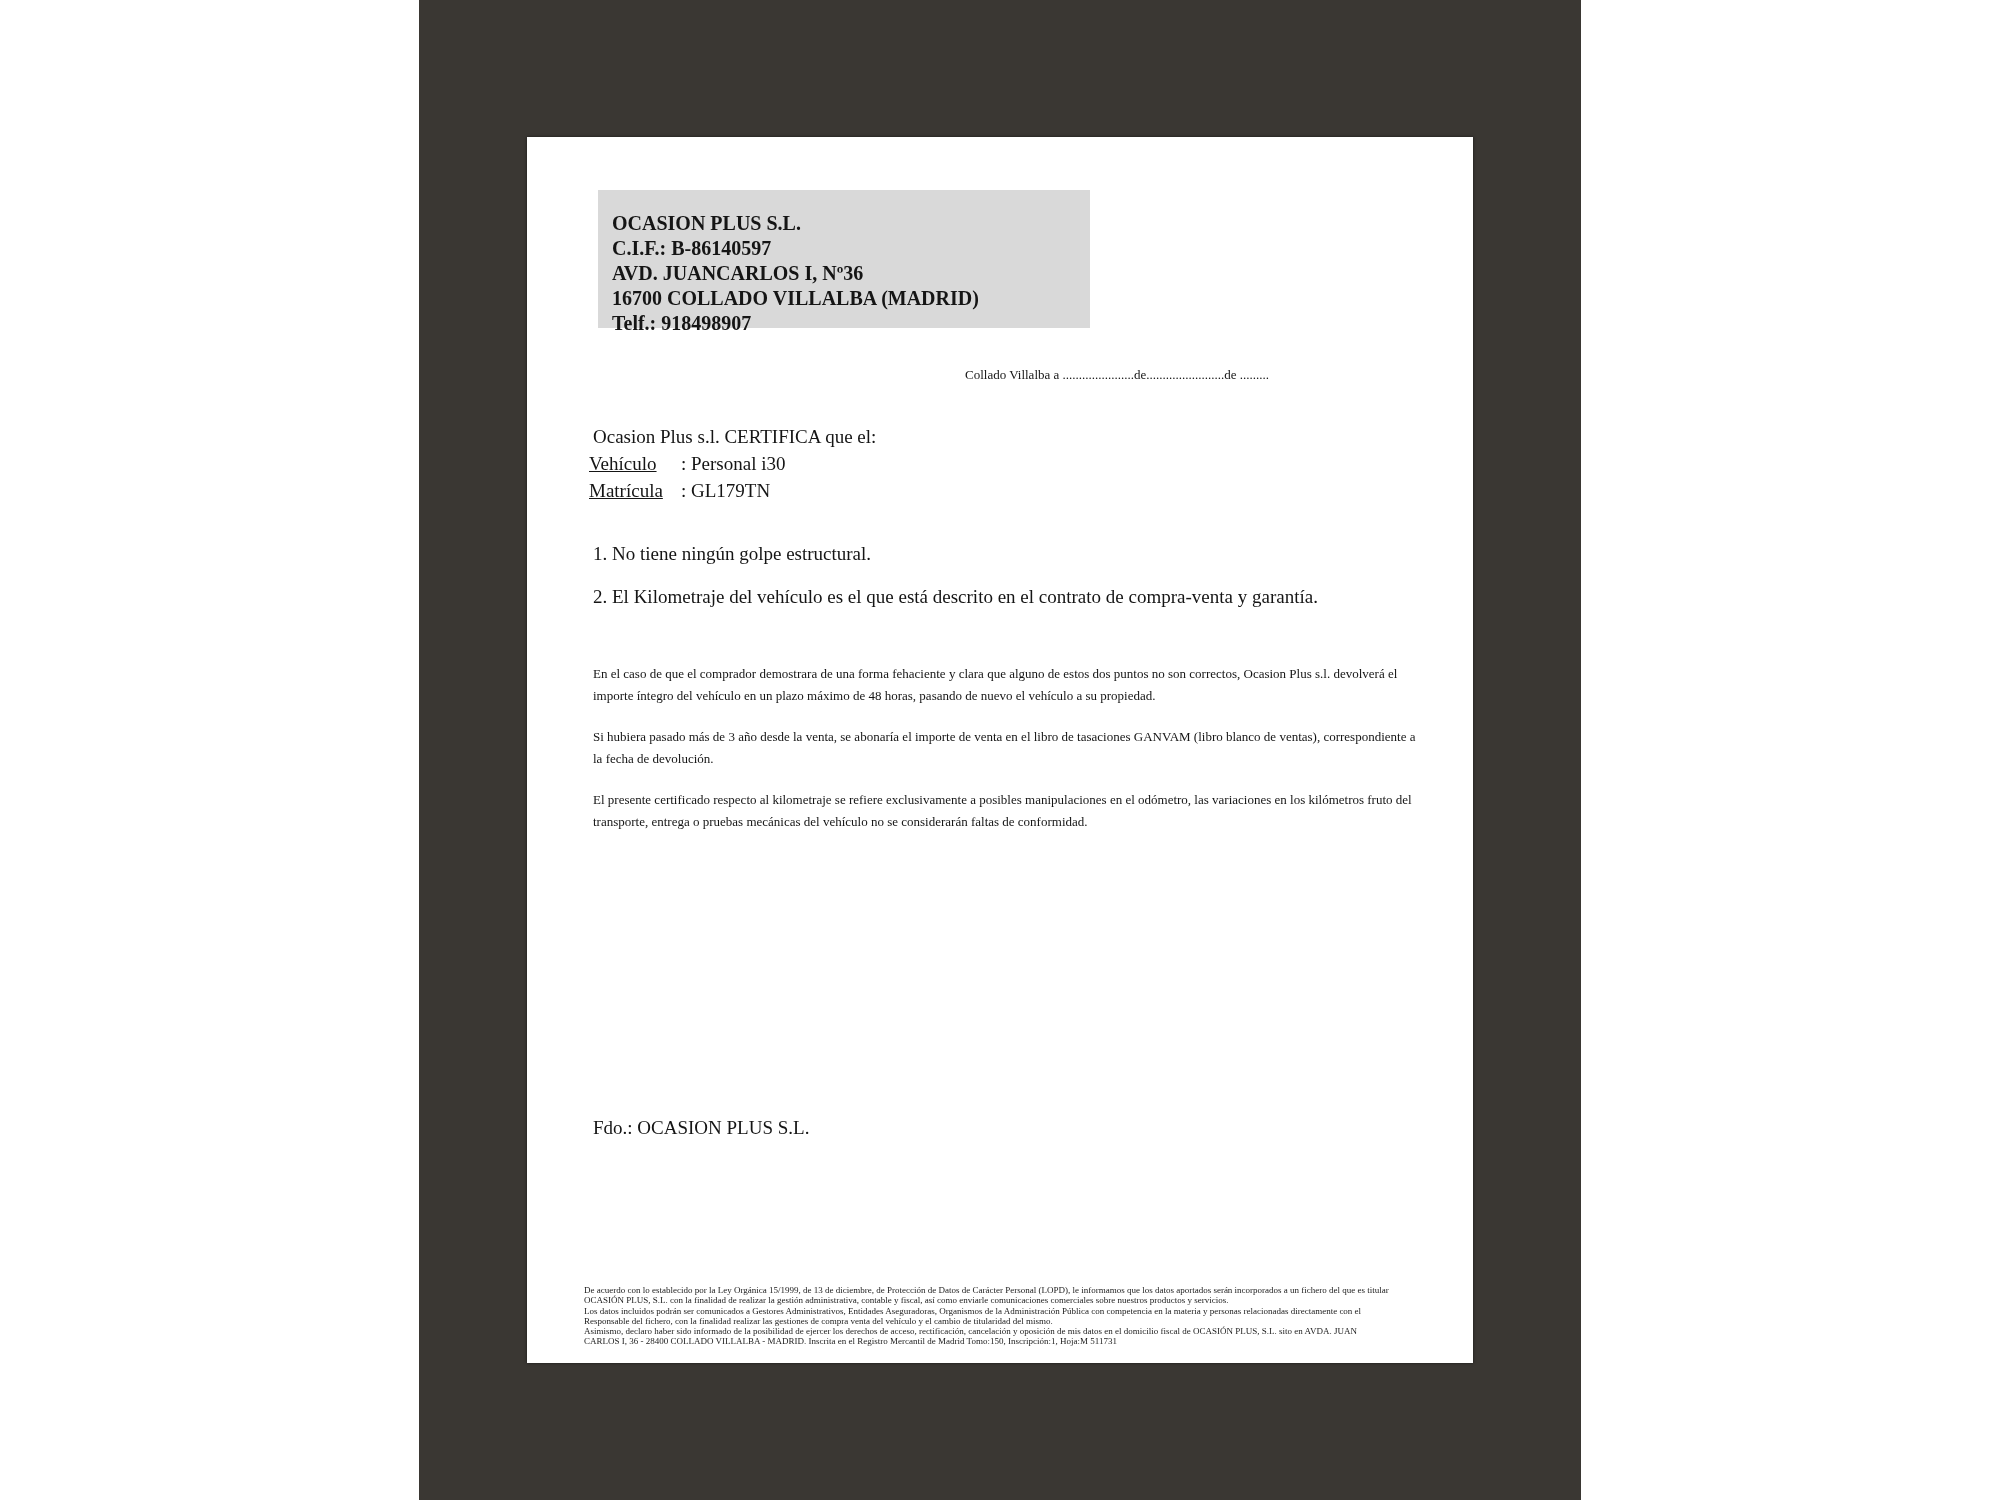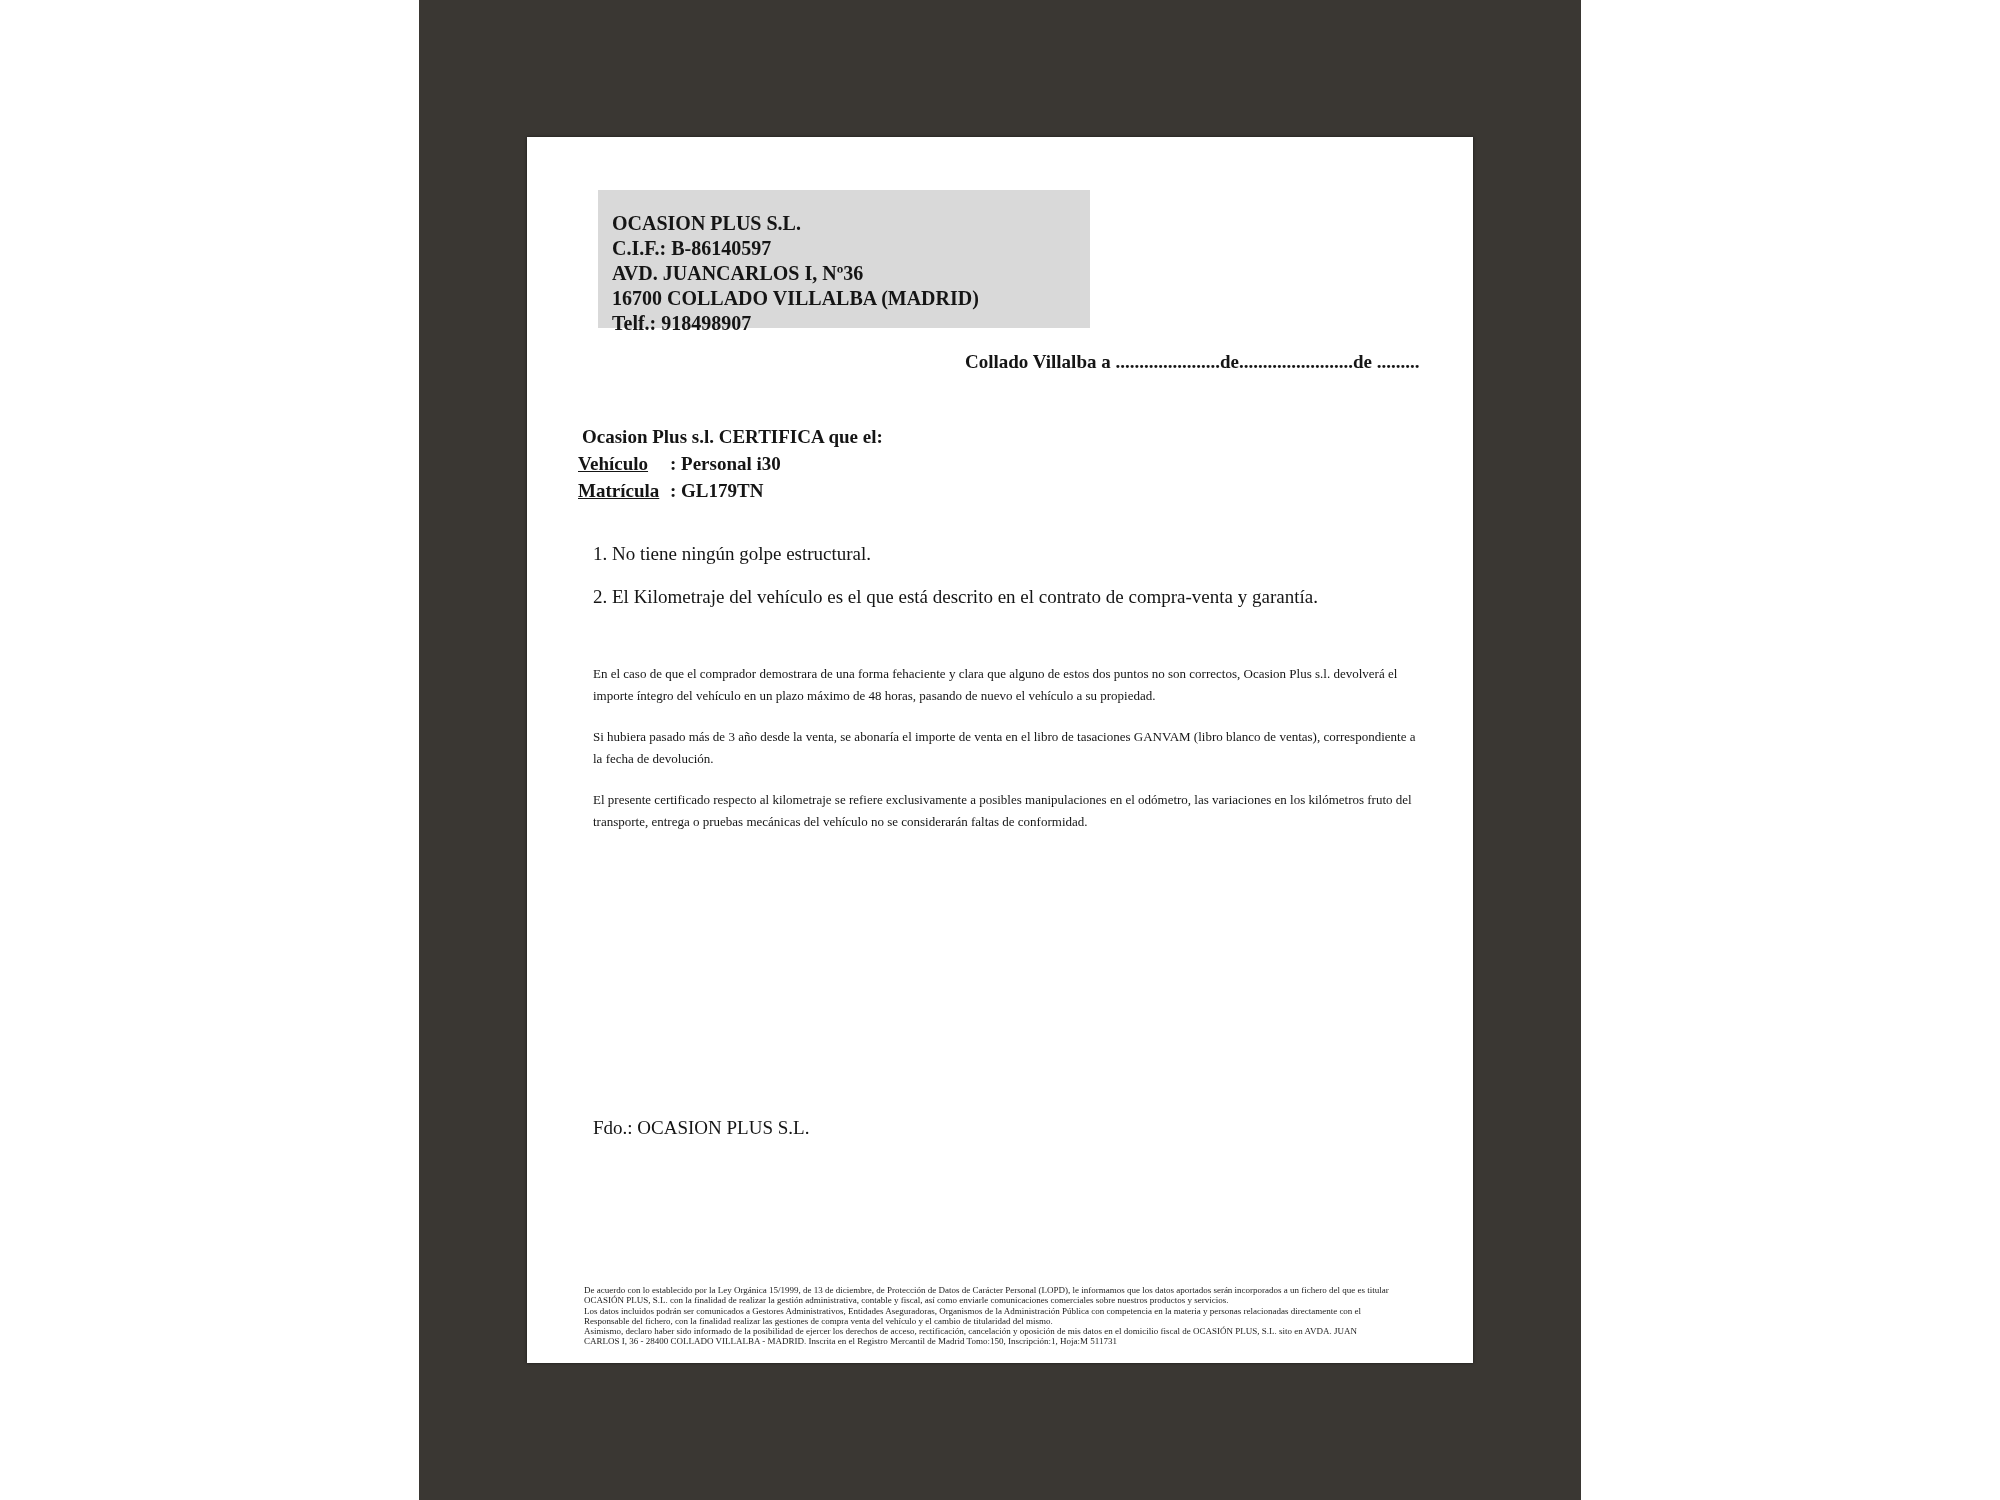"Collado Villalba a" .date-line { font-size: 19px -> 13px; font-weight: bold -> none; top: 214px -> 230px }
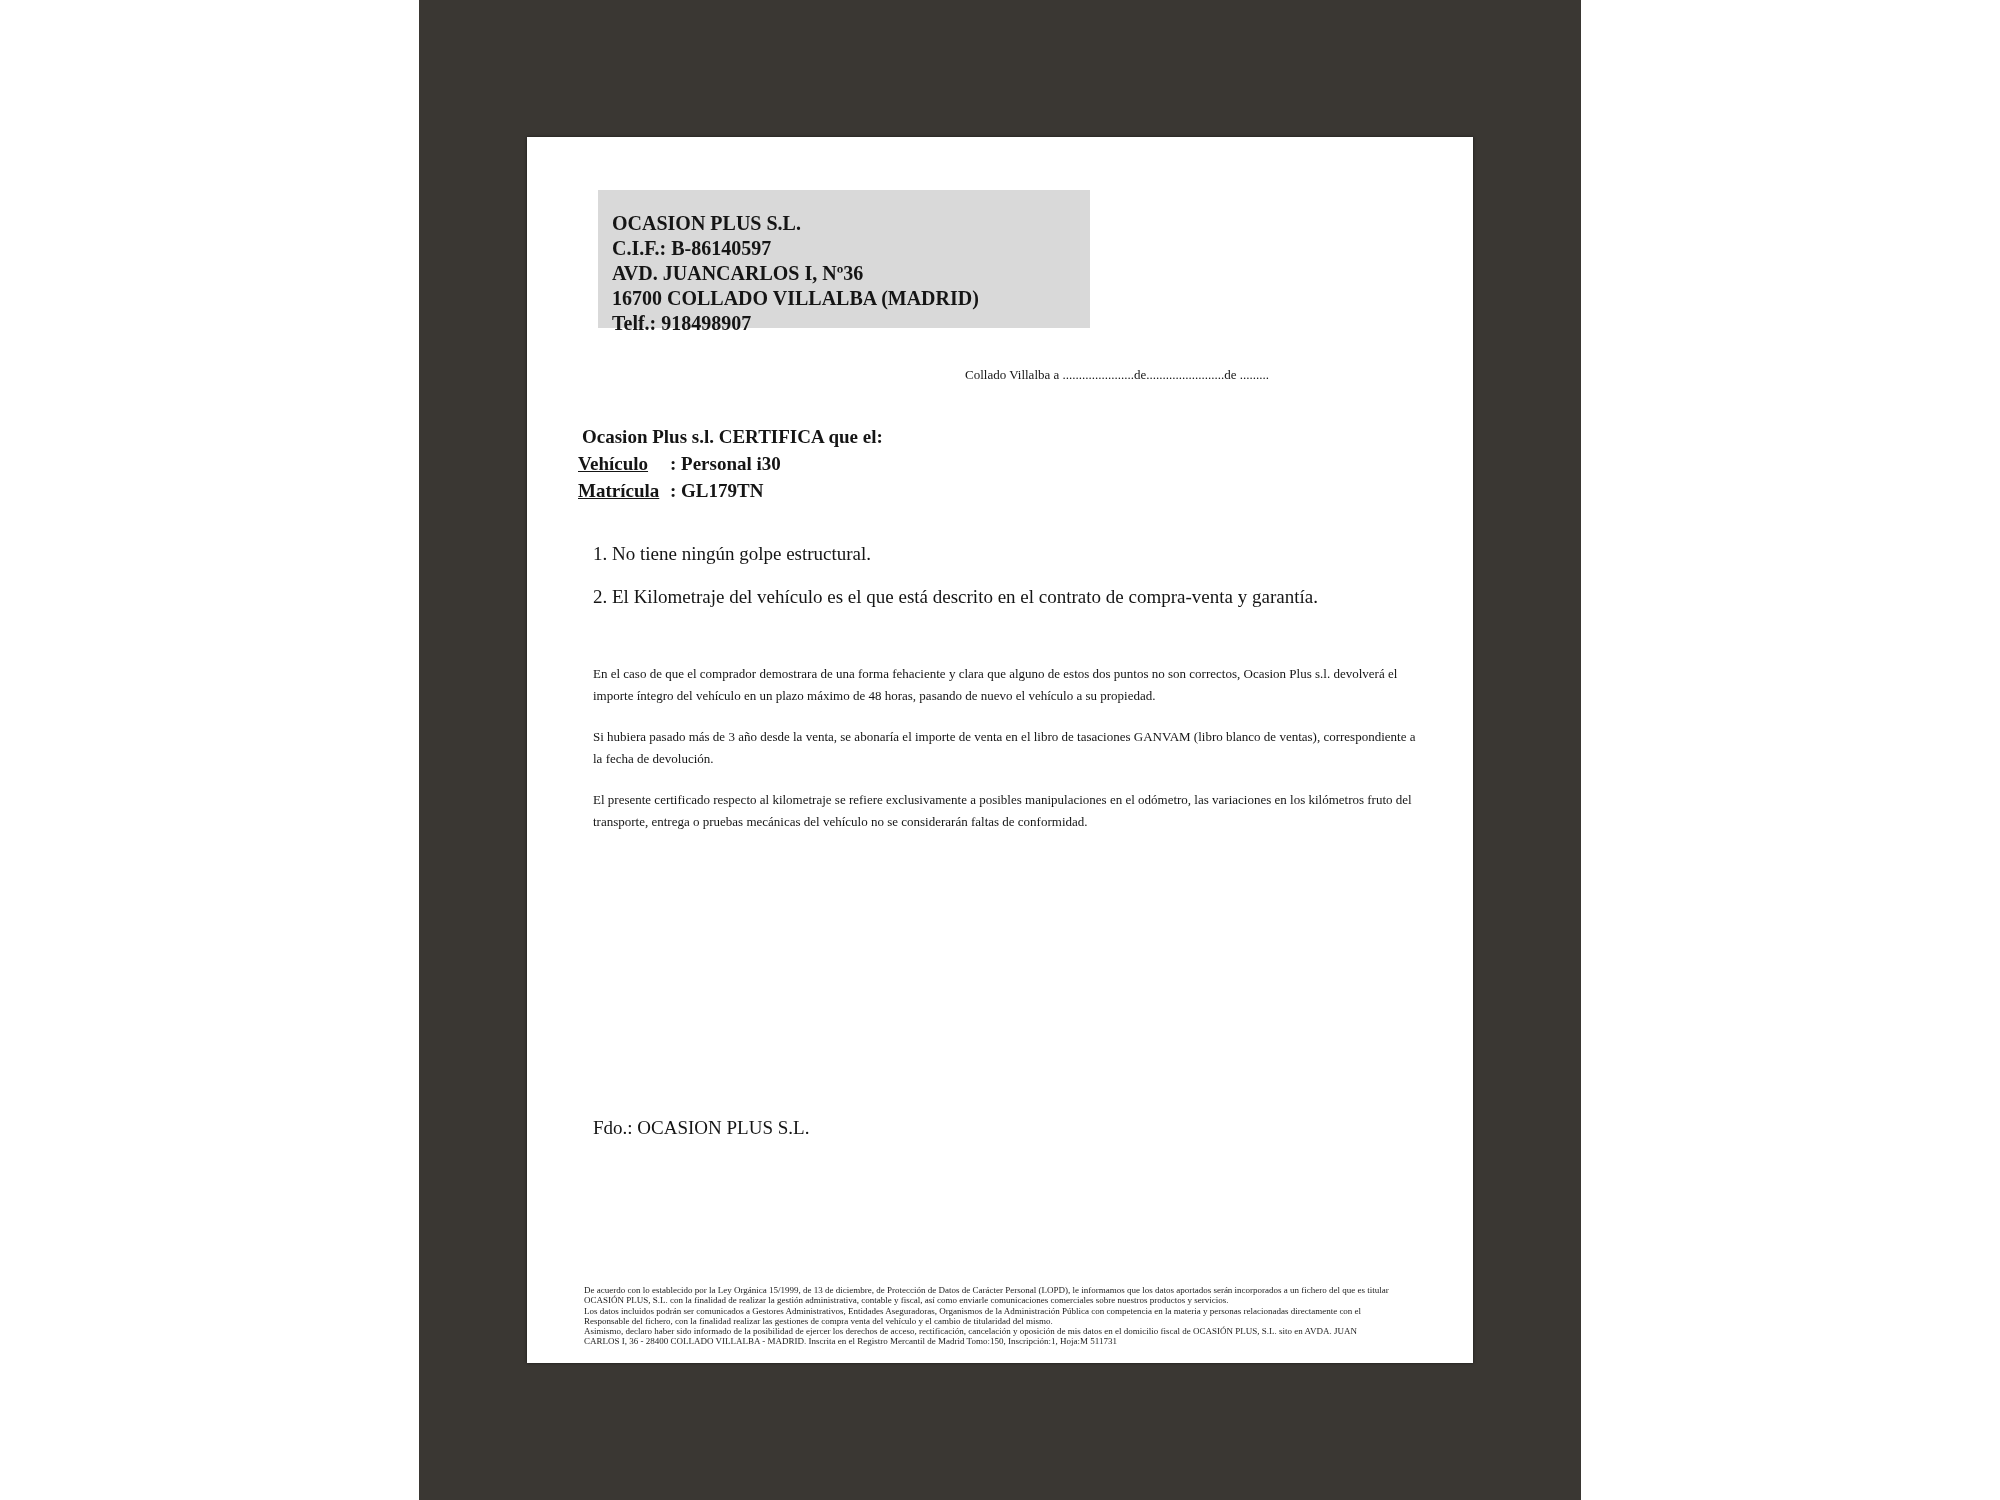"Ocasion Plus s.l. CERTIFICA que" .certify { font-weight: bold -> none; left: 51px -> 62px }
